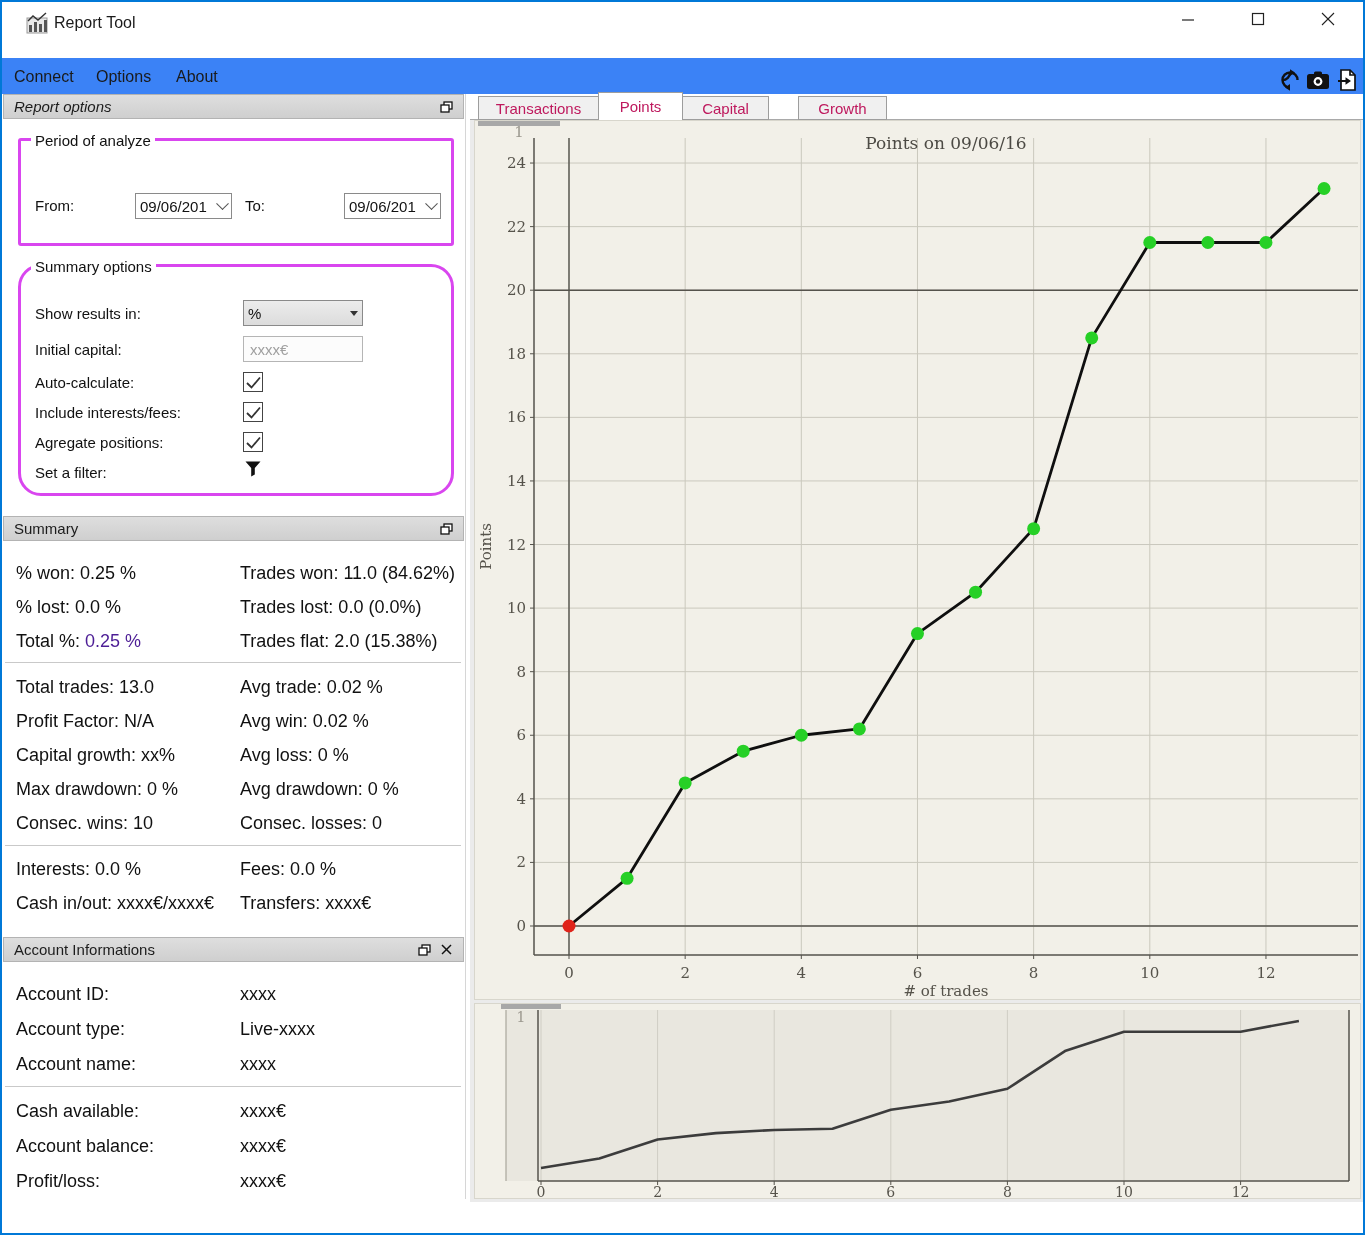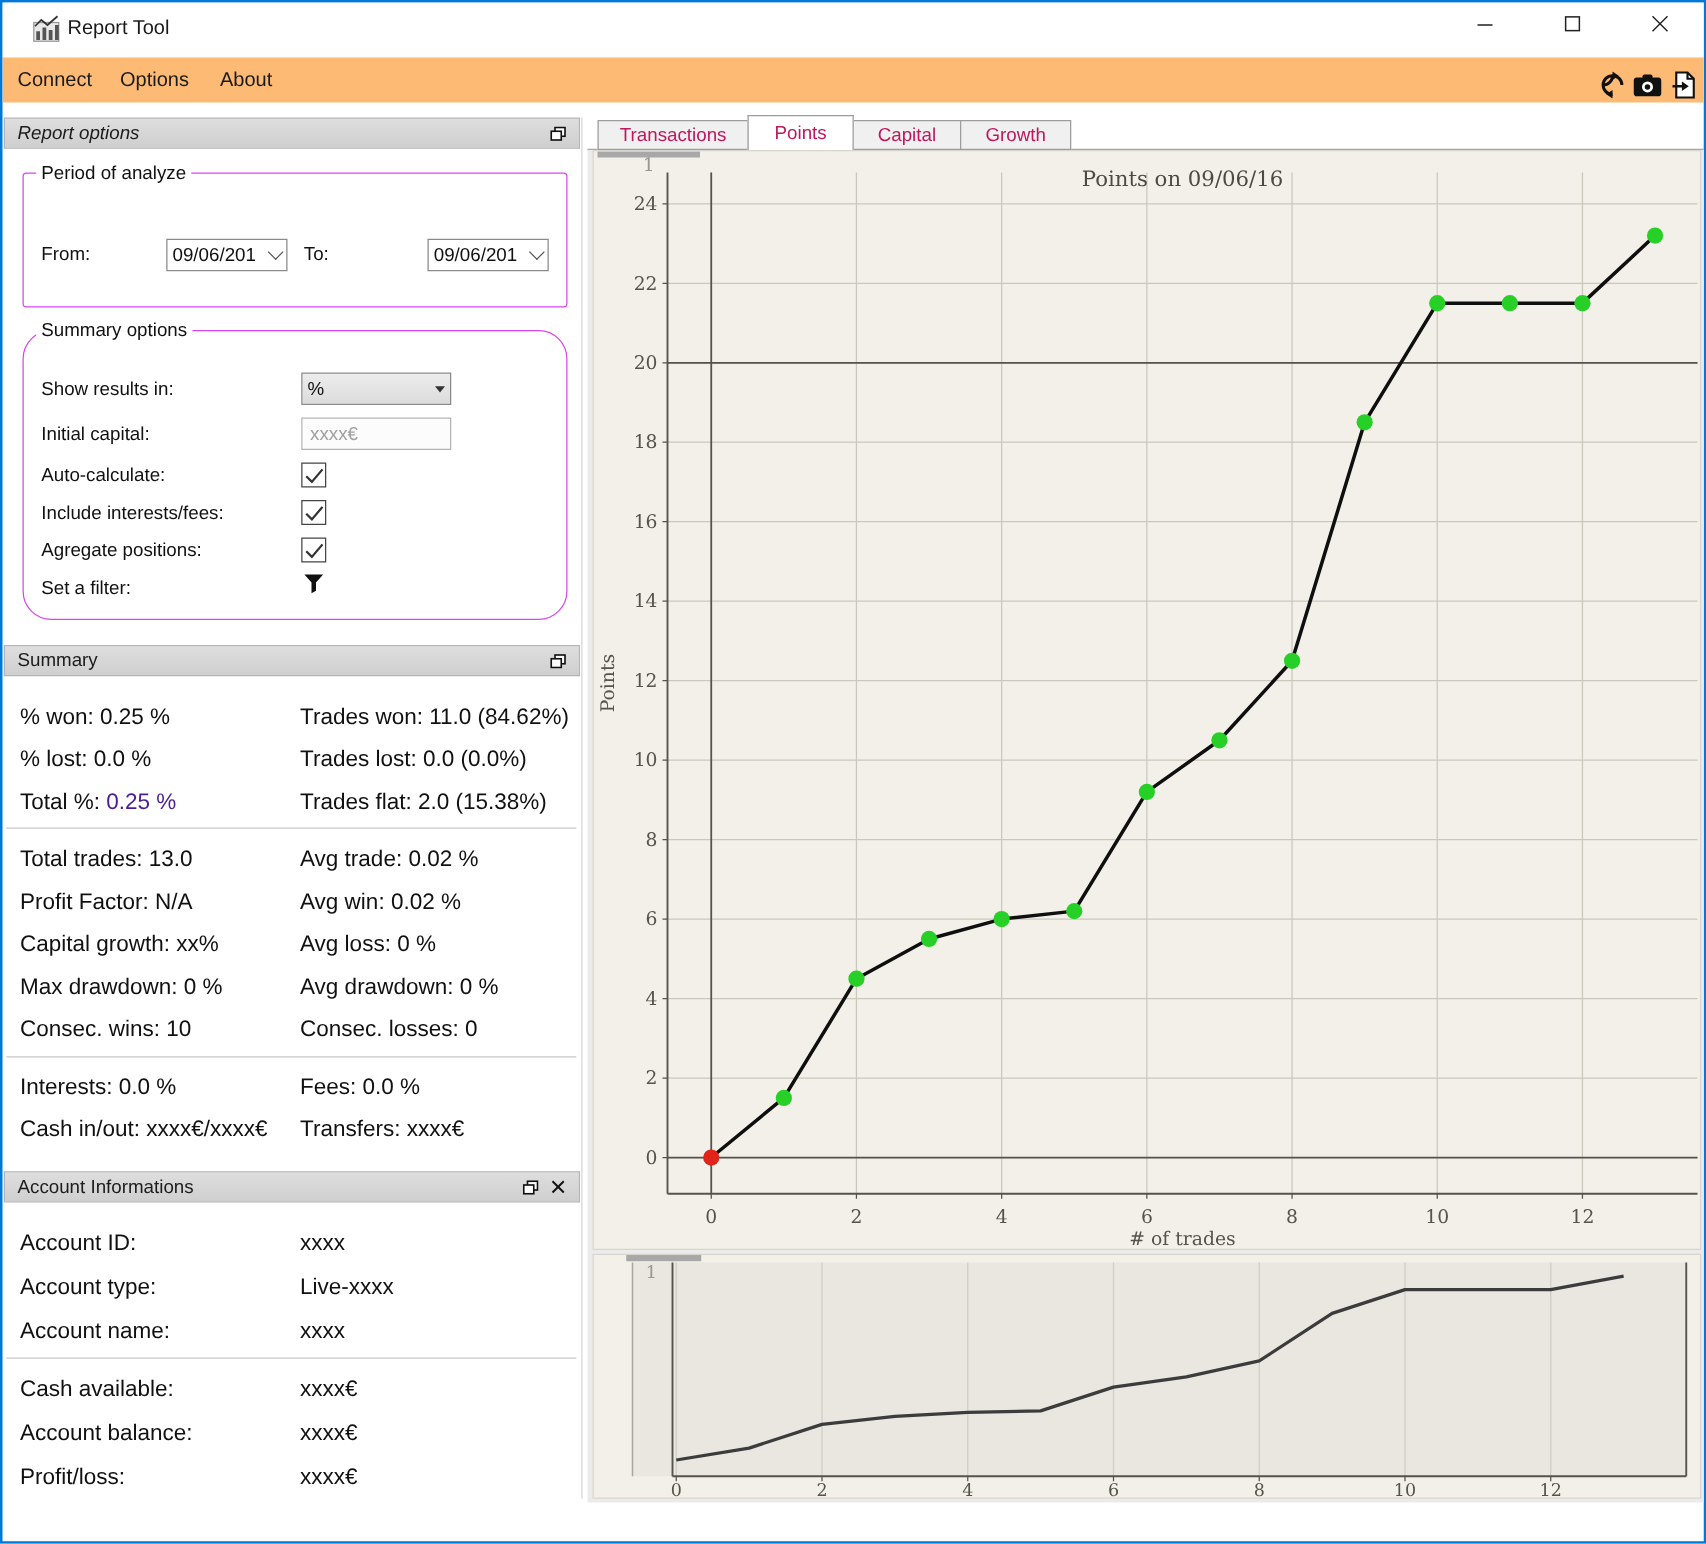"Connect" .menubar { background: #fdba74 -> #3b82f6; top: 44px -> 56px }
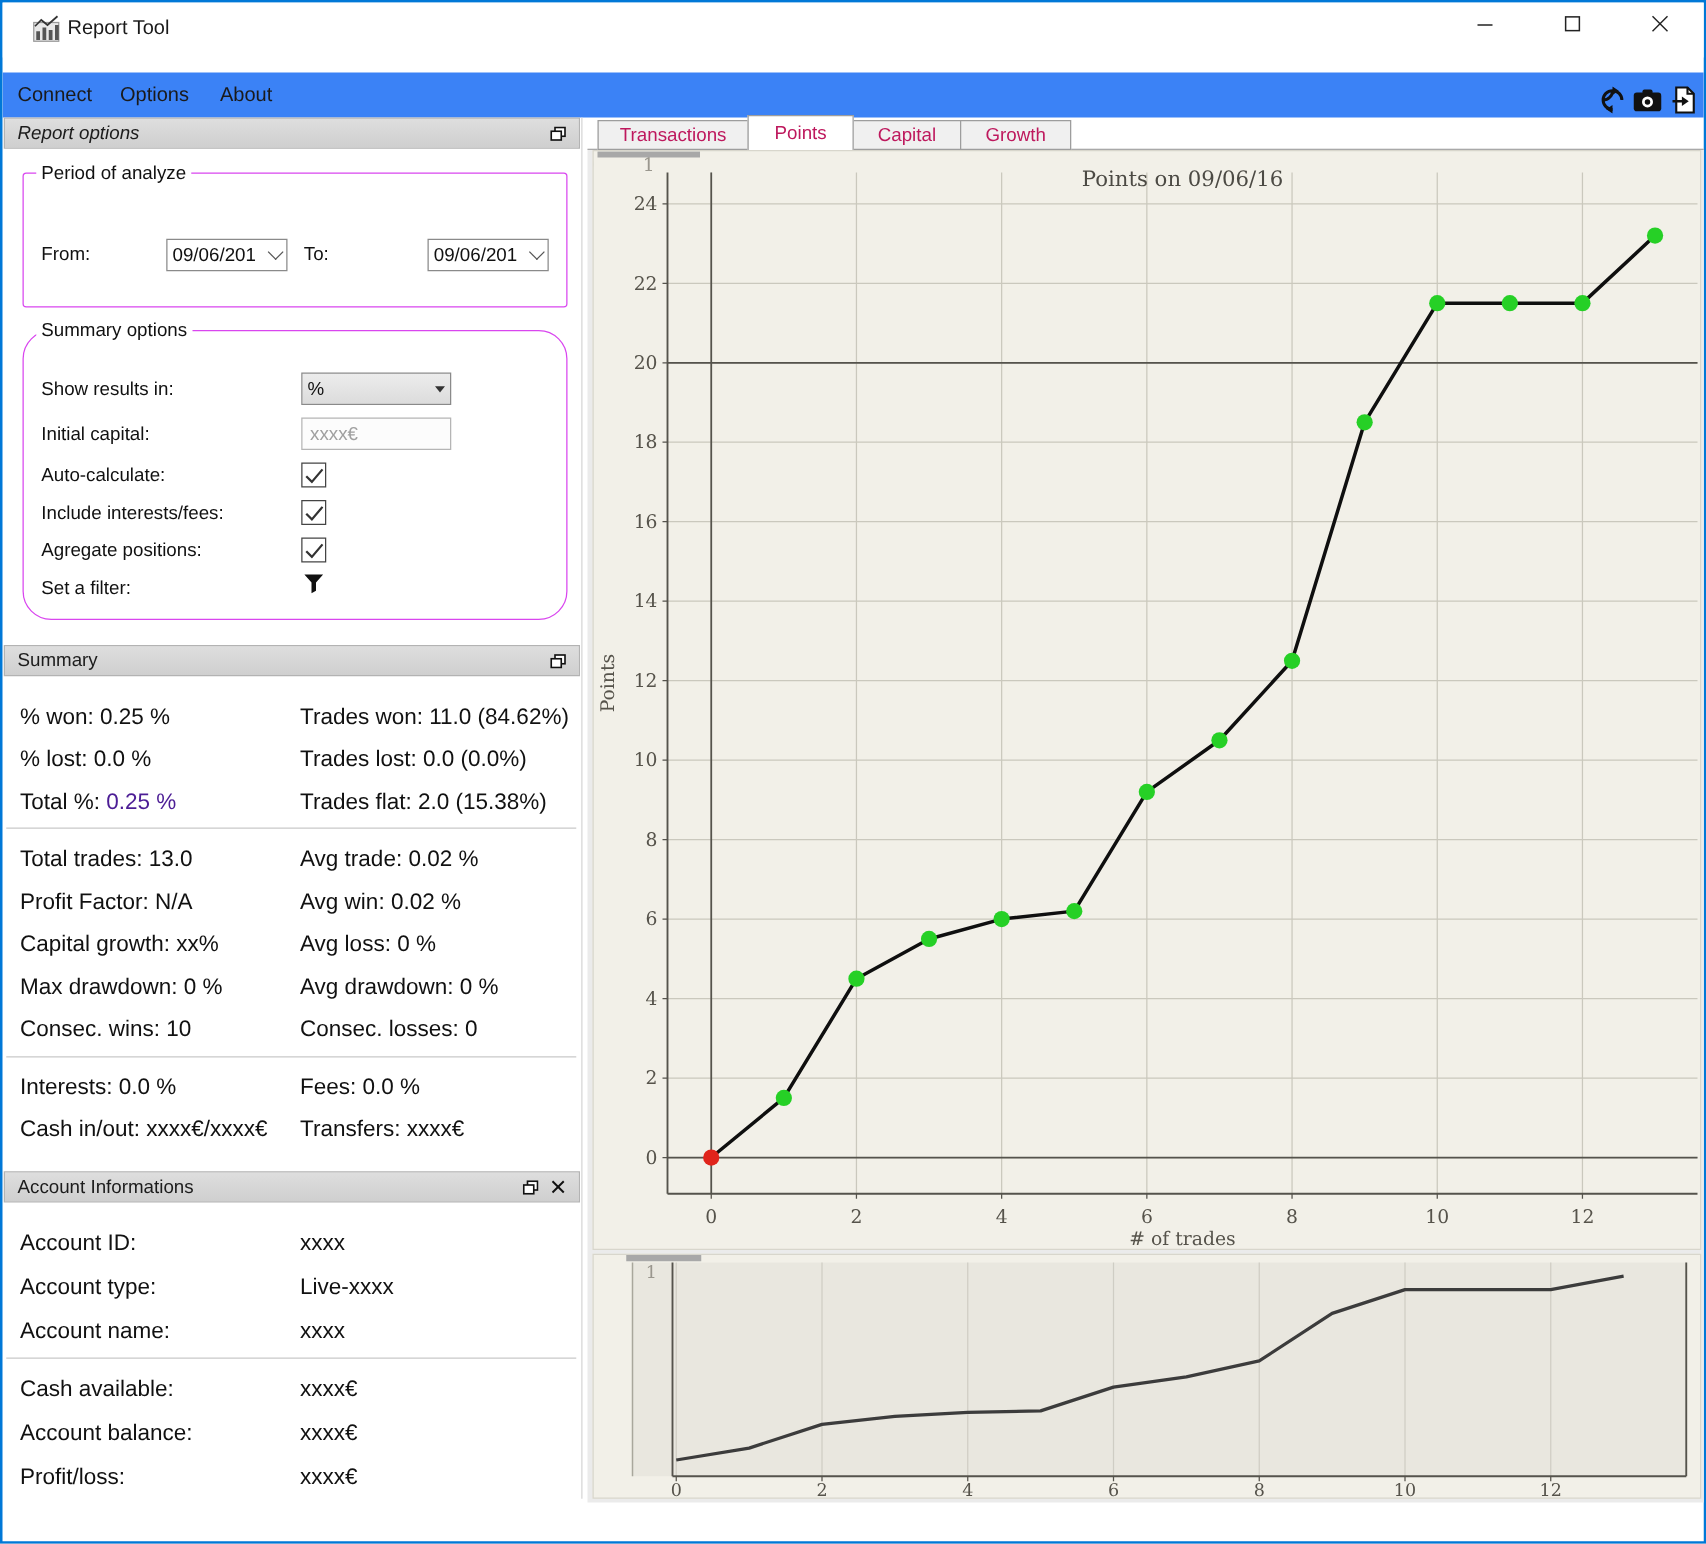"Growth" div.abs { left: 766px -> 796px }
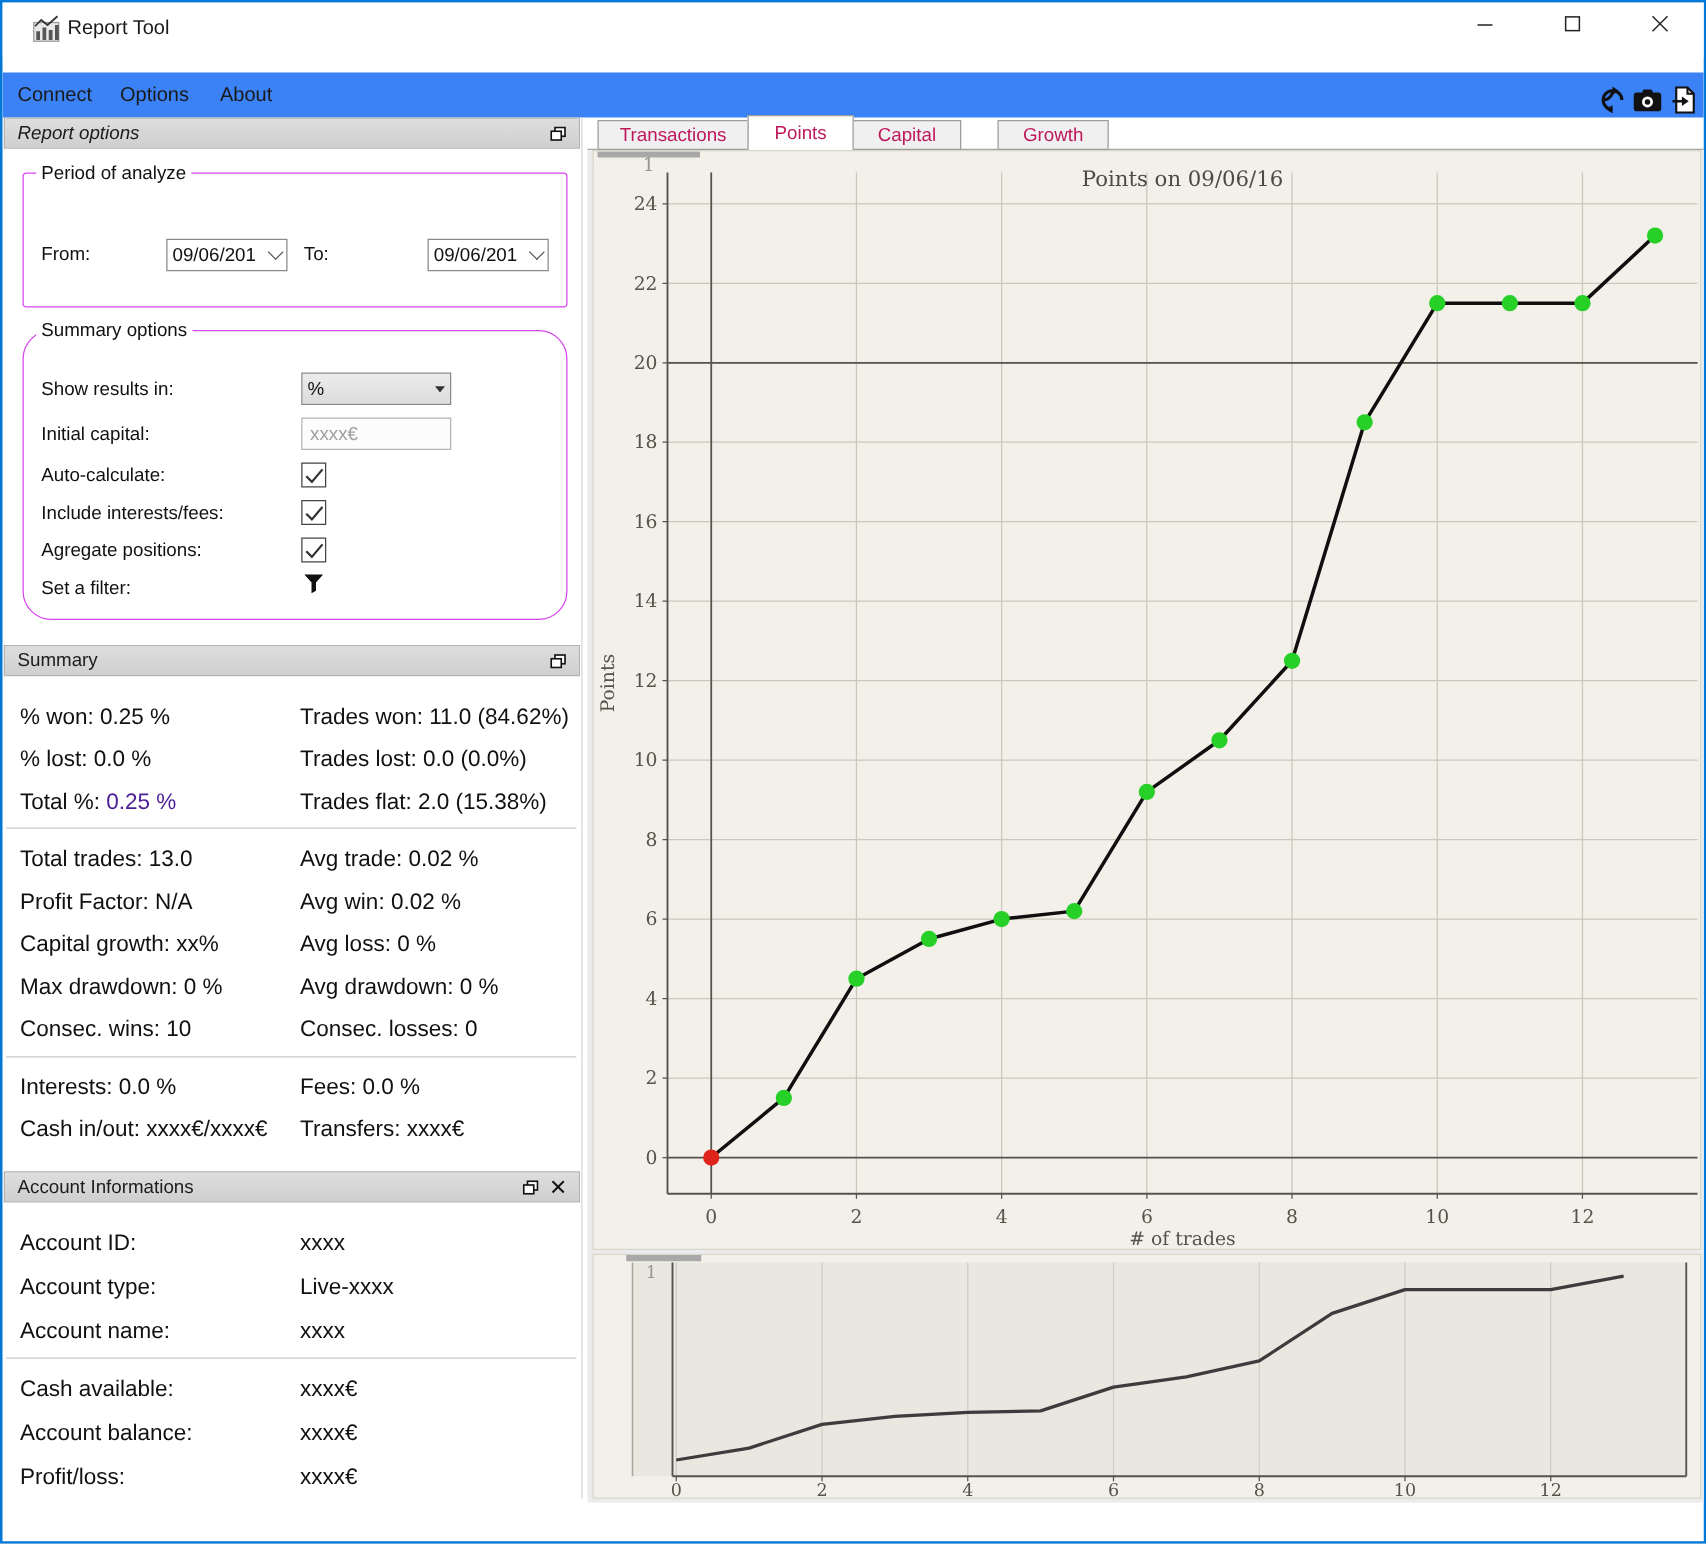"Period of analyze" .groupbox { border: 1px solid #d946ef -> 3px solid #d946ef }
